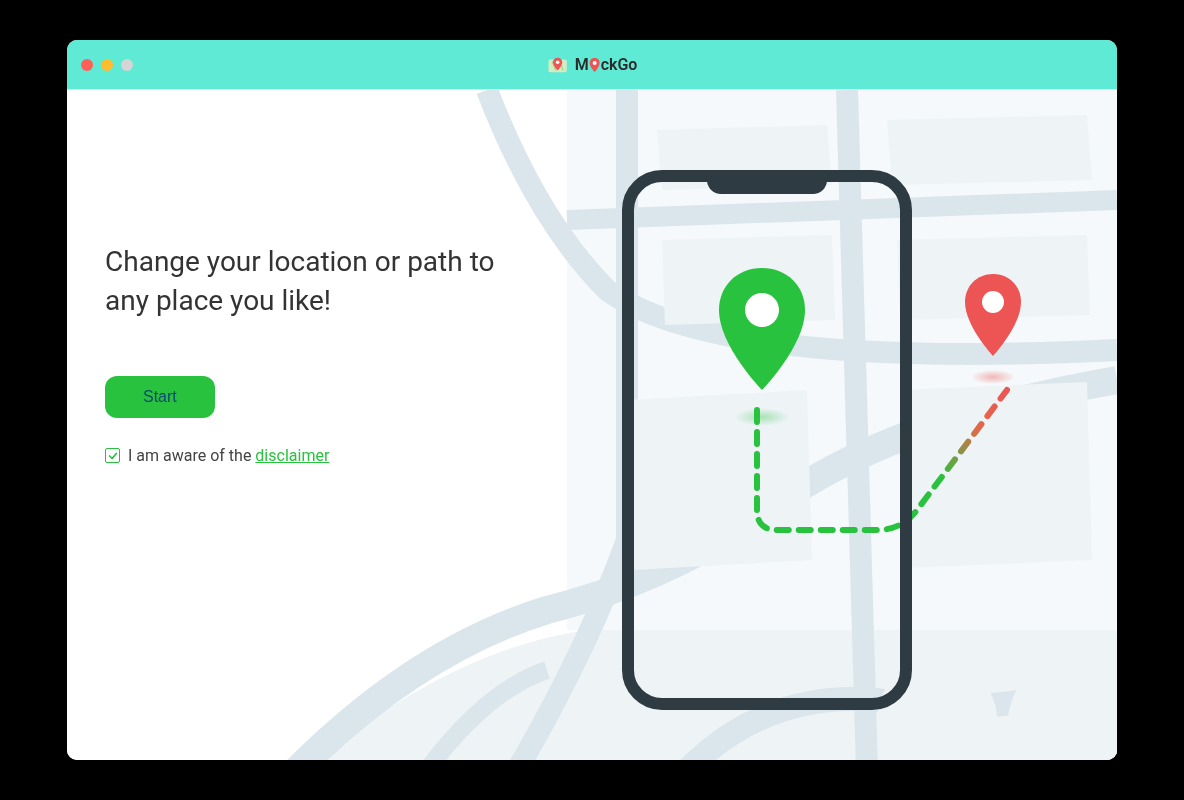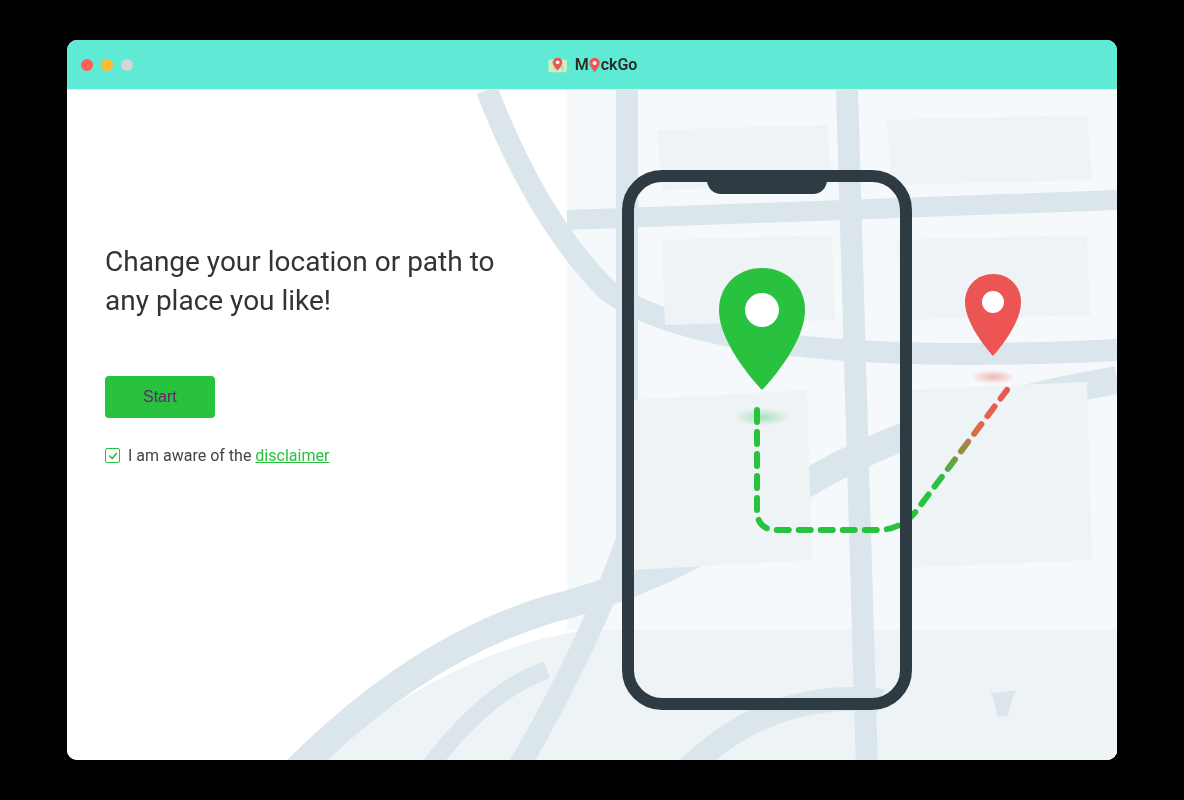"Start" .start-btn { border-radius: 4px -> 12px; color: #701a75 -> #0c4a6e }
